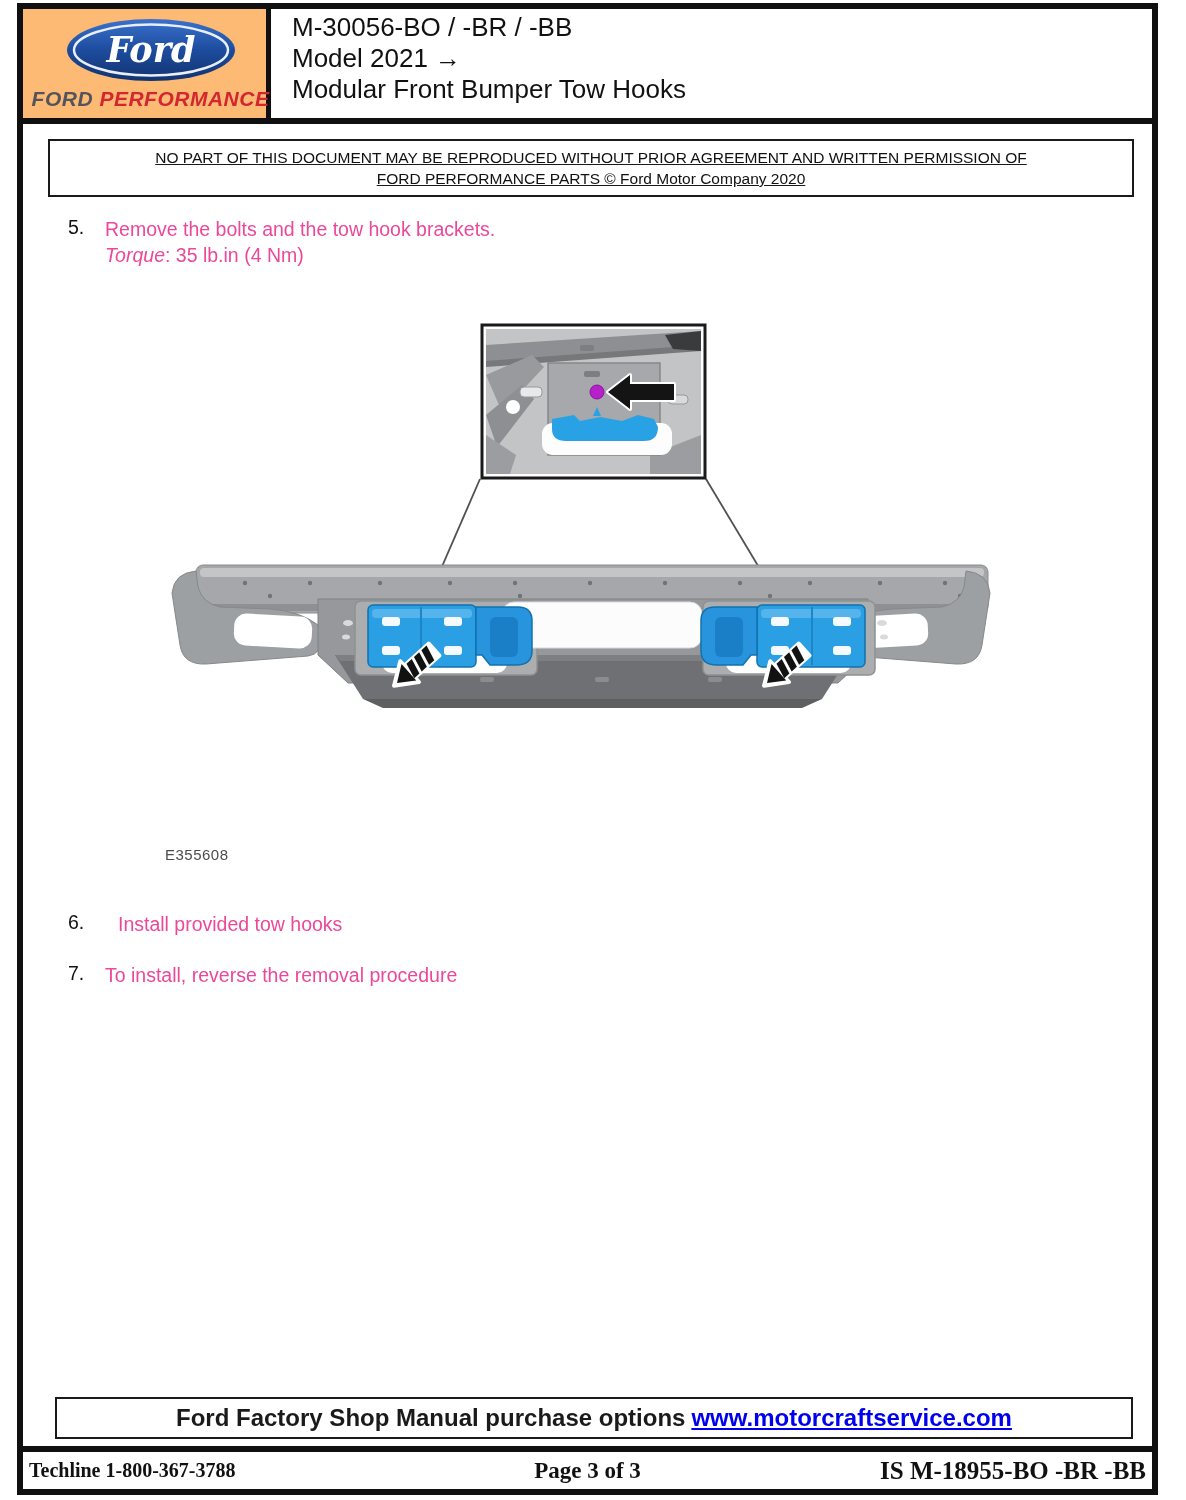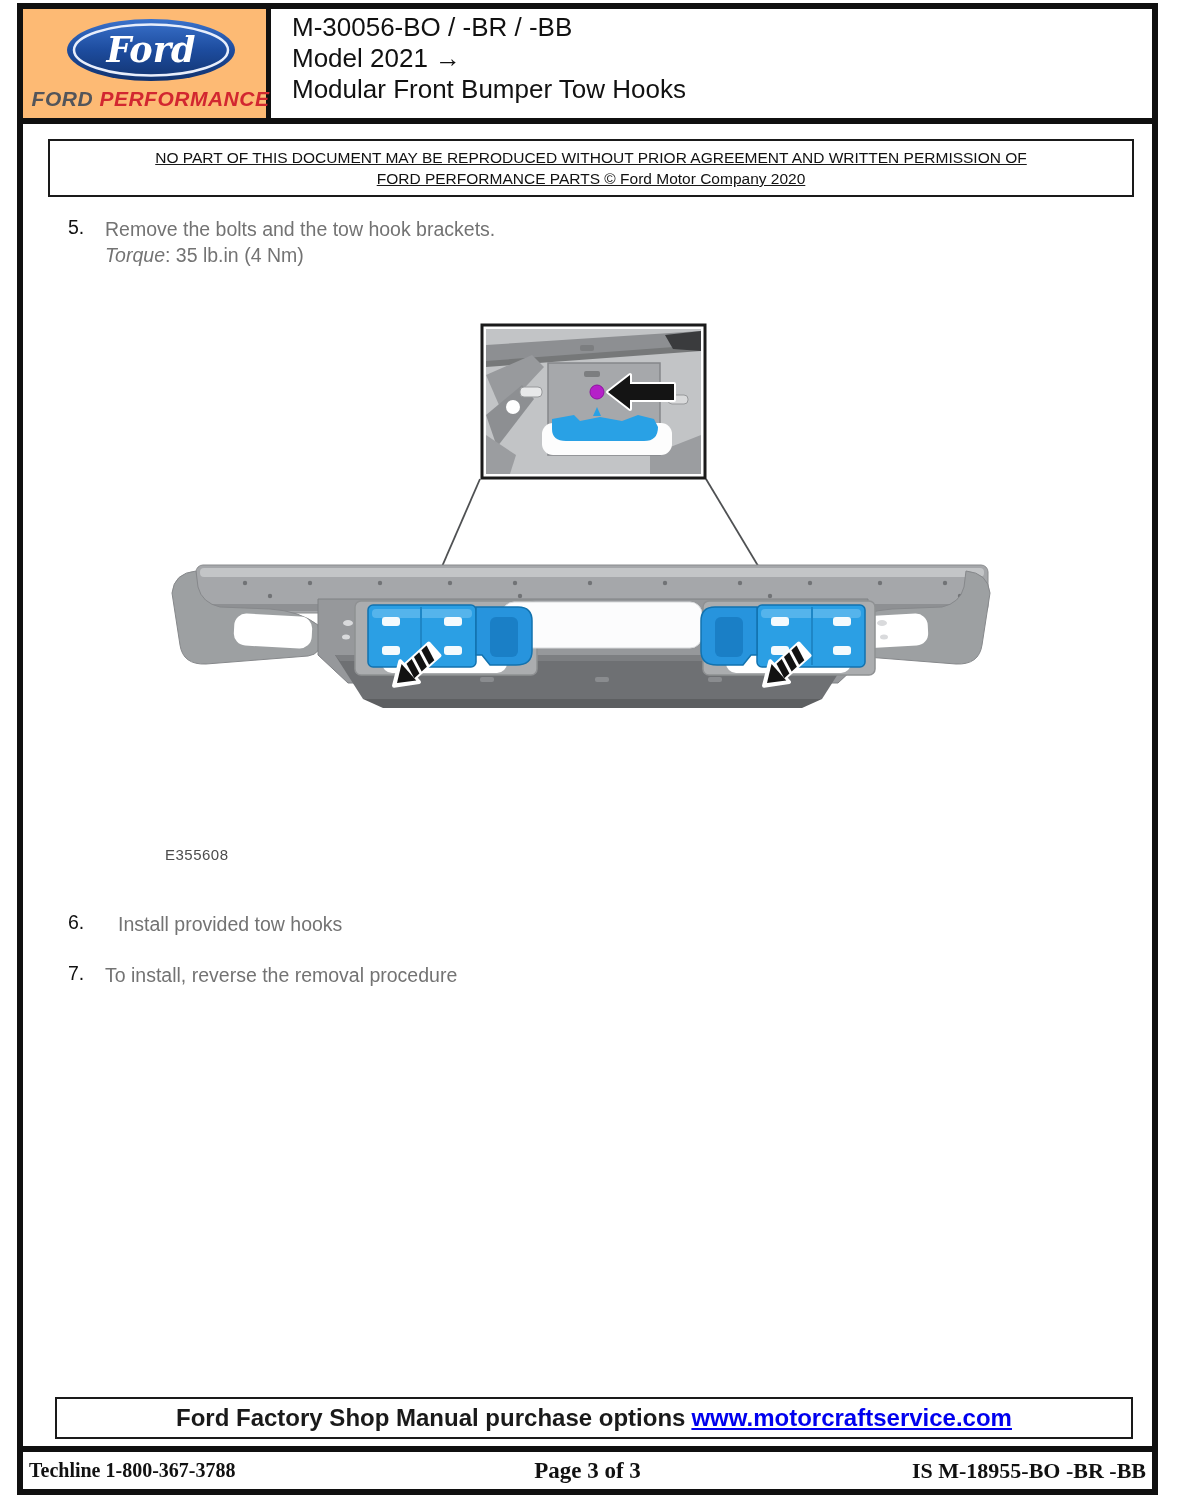"Remove the bolts and the" .step-text { color: #737373 -> #ec4899 }
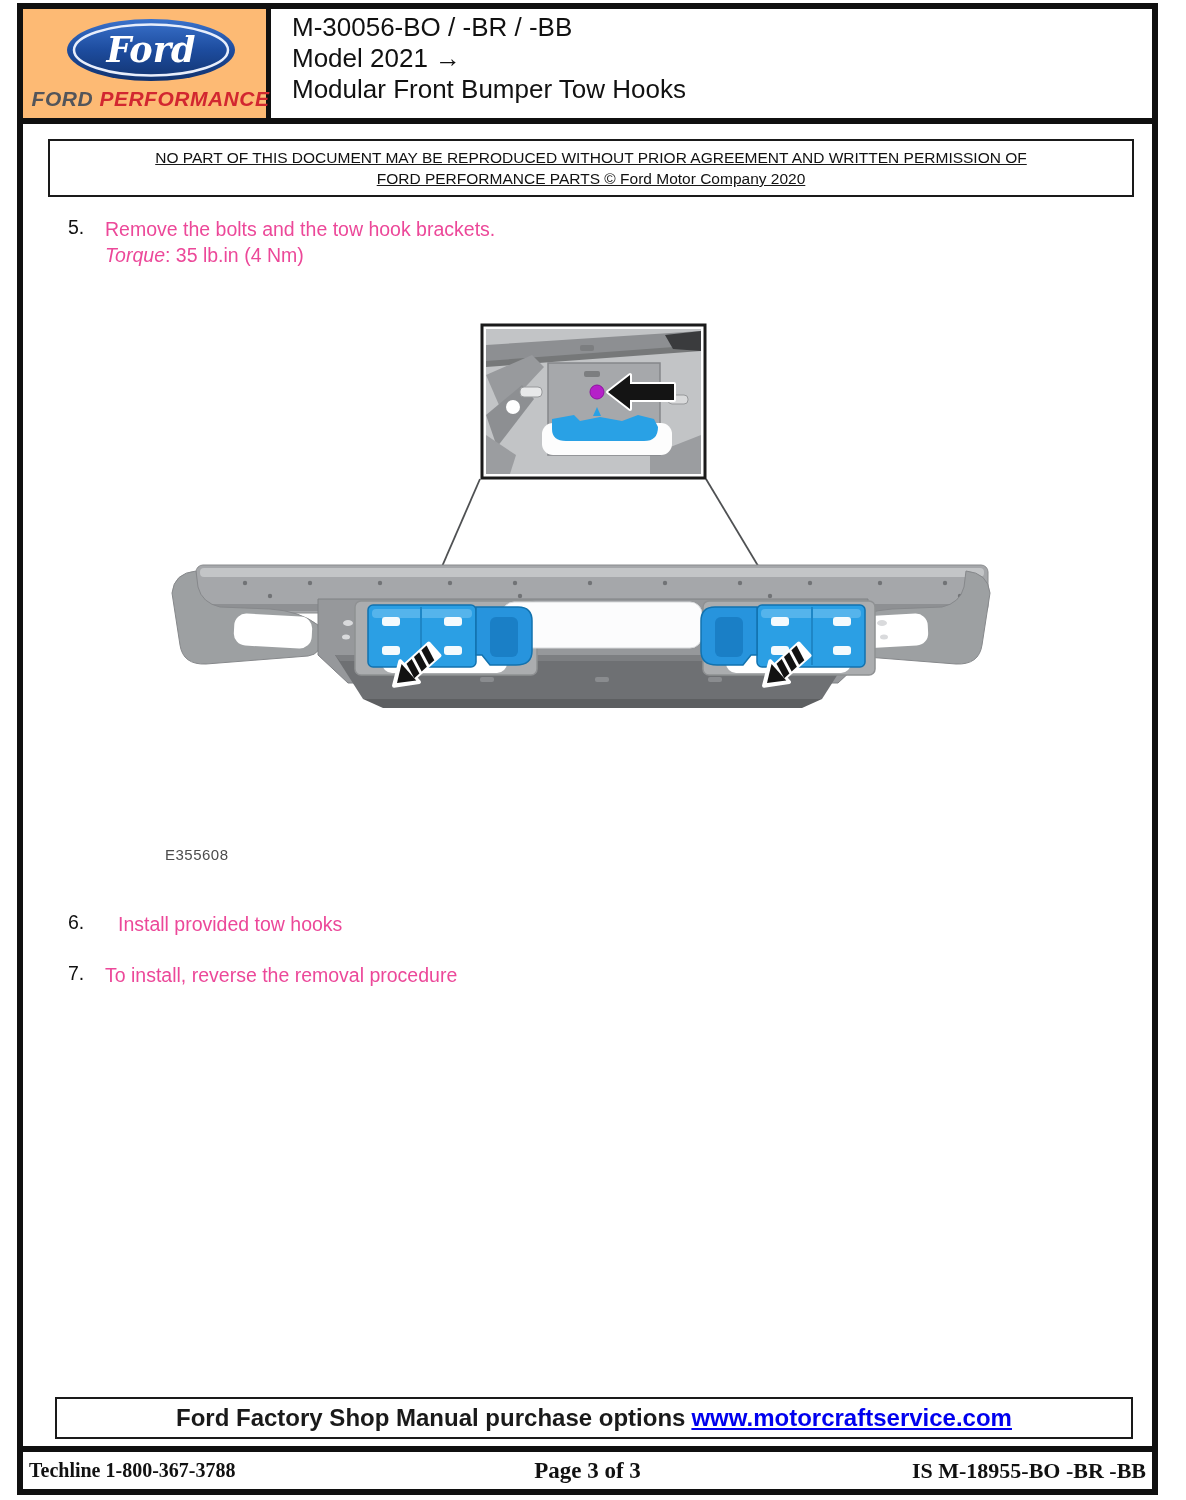"IS M-18955-BO -BR -BB" .fb-right { font-size: 22px -> 25px }
